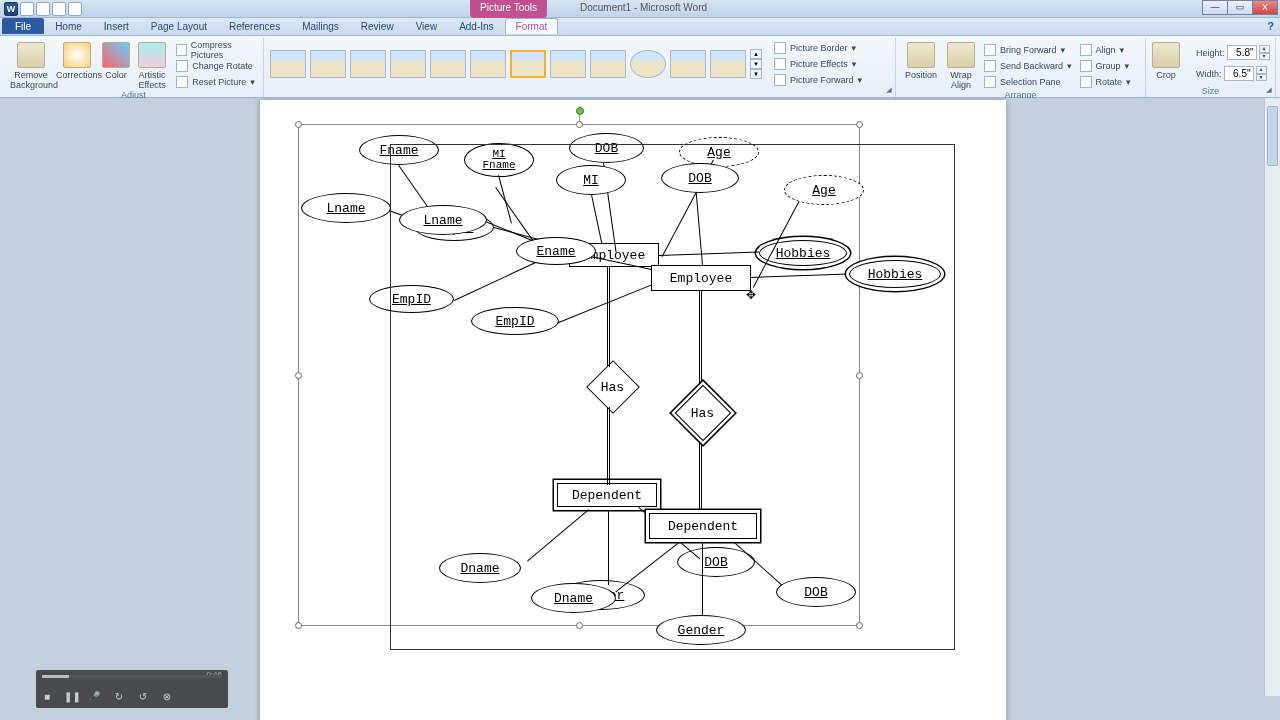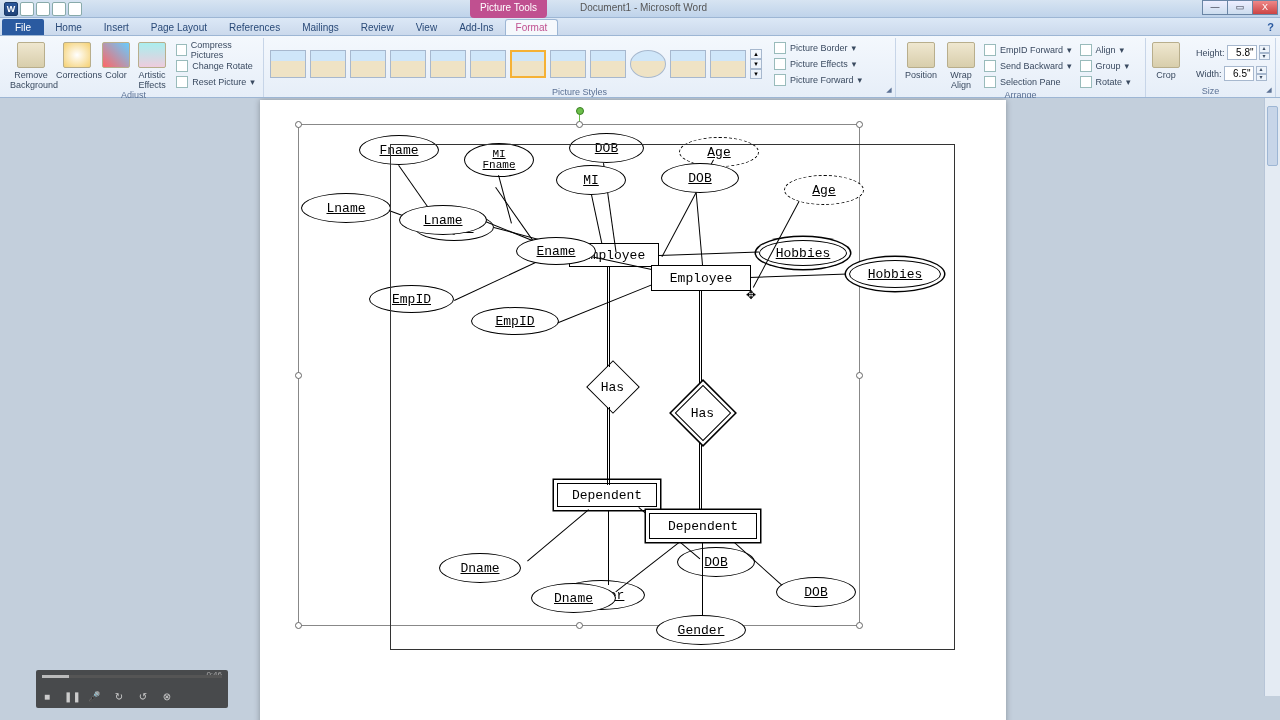"File" .tabstrip { align-items: center -> flex-start }
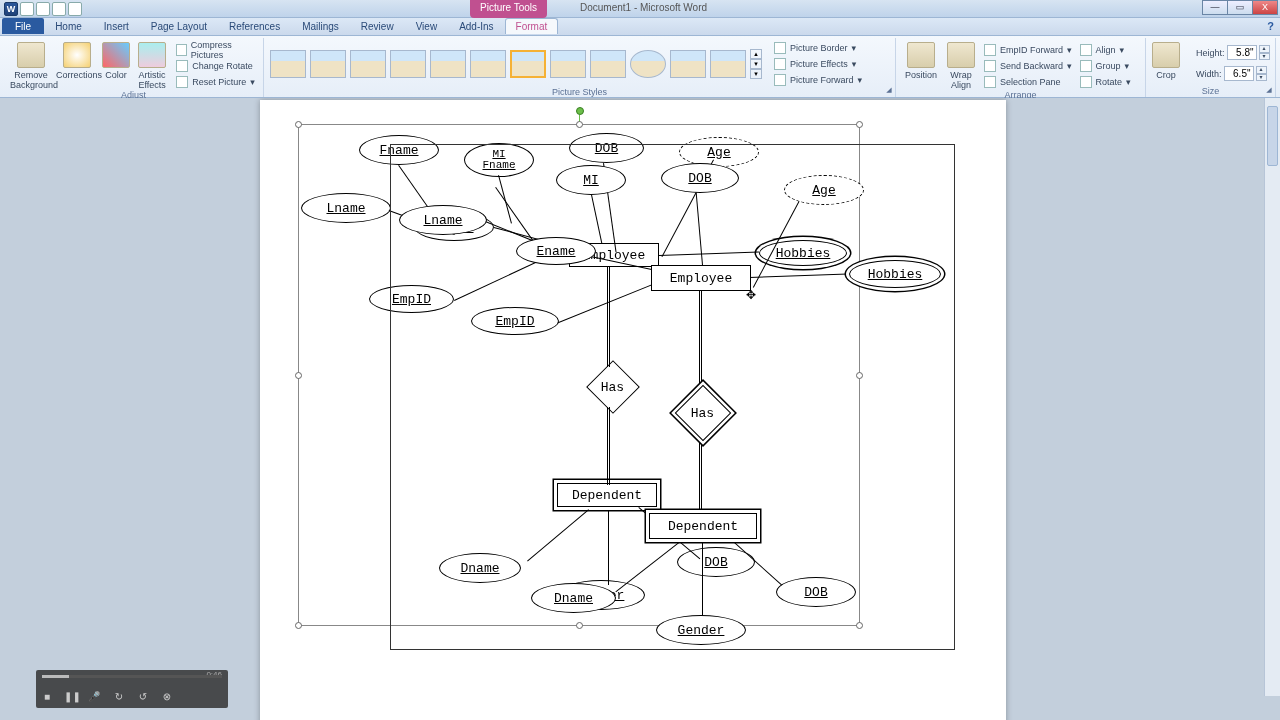"EmpID Forward" span { text: EmpID -> Bring }
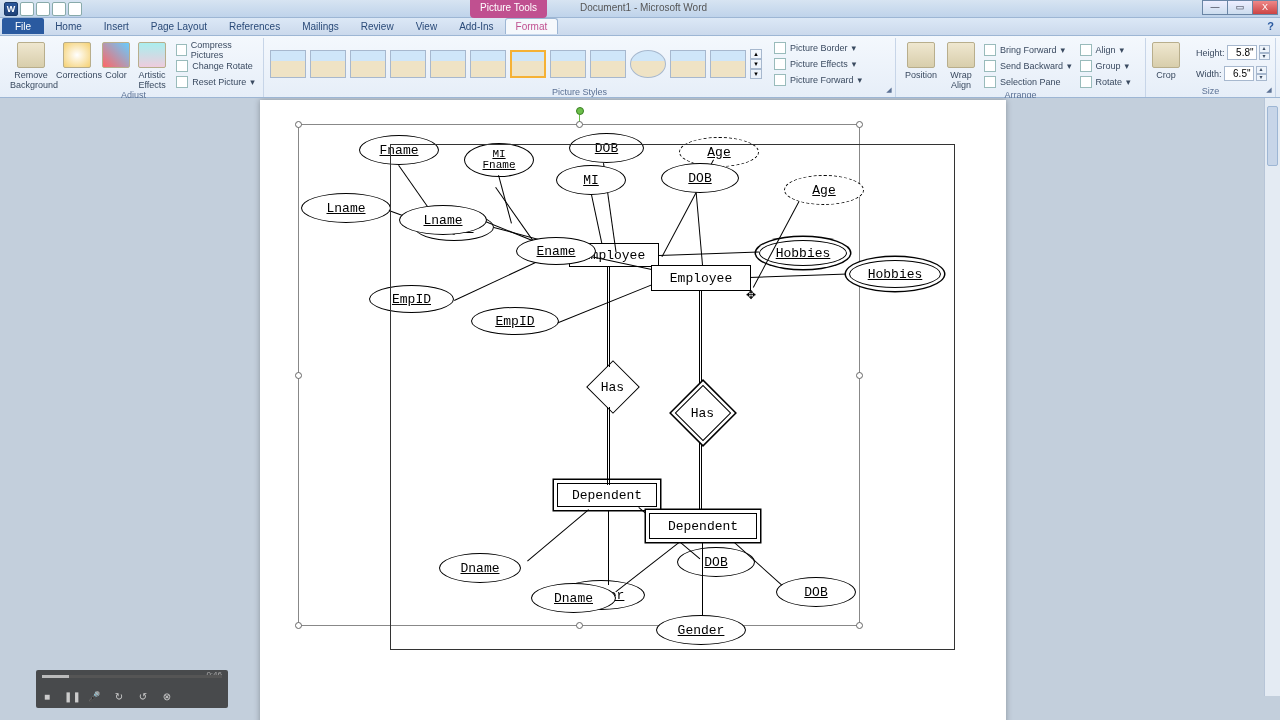"Picture Styles" div.glabel { html: <div>Picture Styles</div> -> none }
